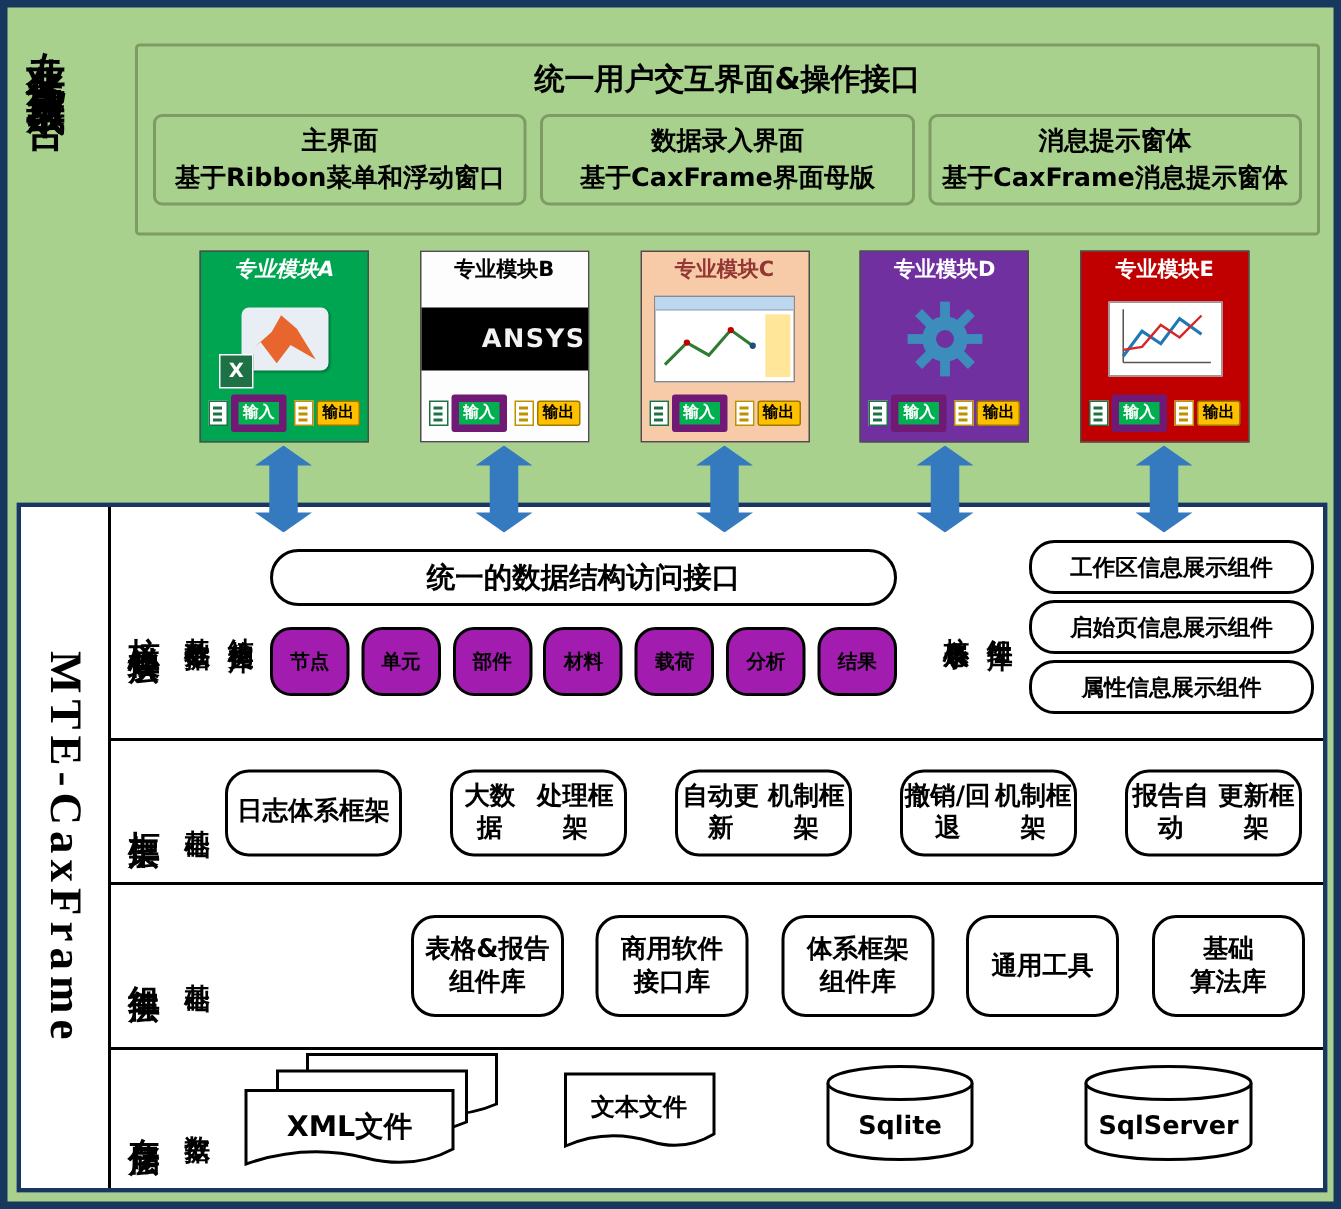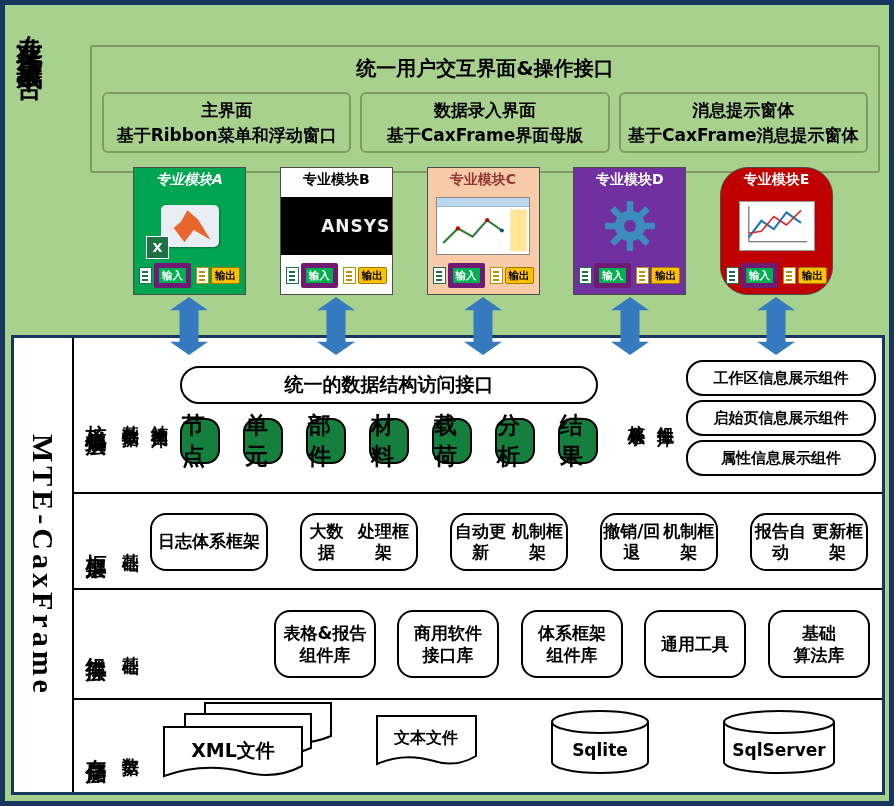"统一用户交互界面&操作接口" .ui-box { top: 40px -> 24px }
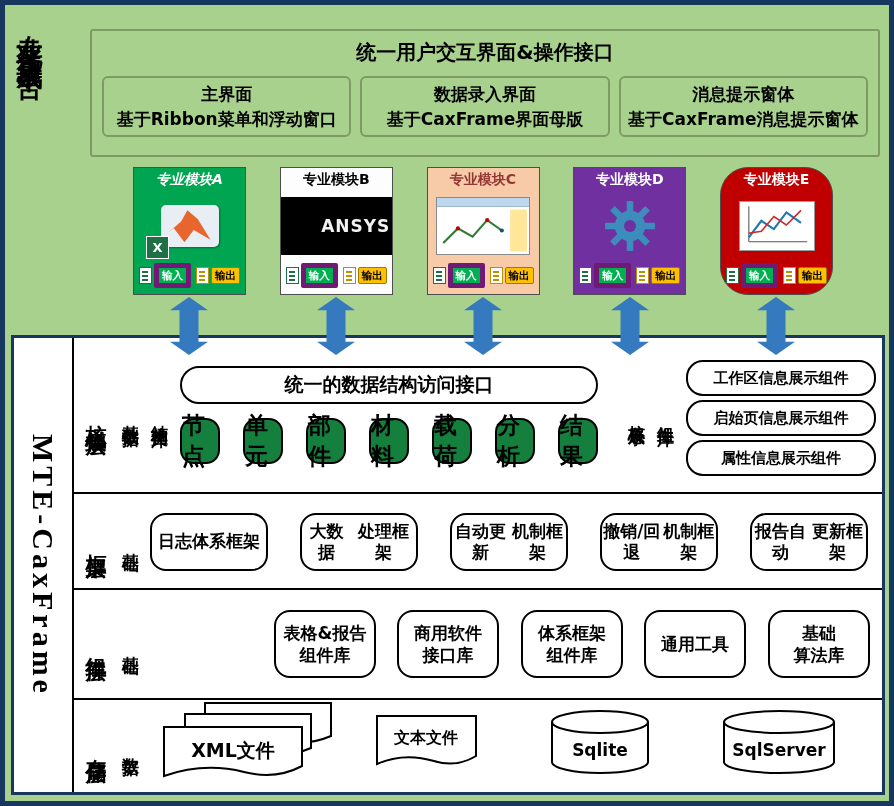"专业模块E" .module-e { border-radius: 28px -> none }
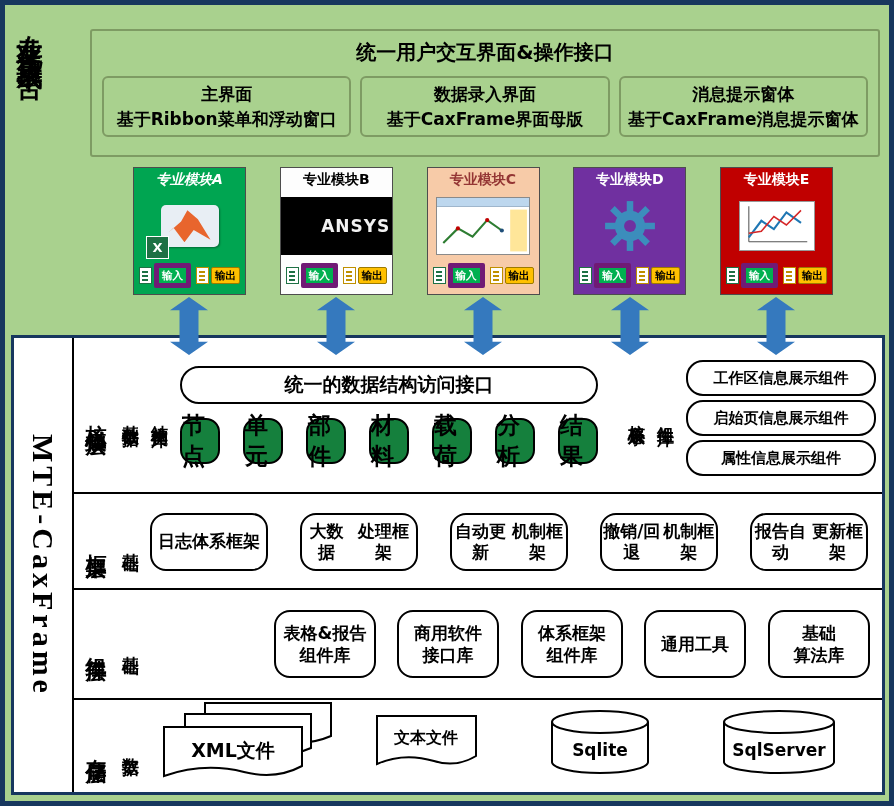"ANSYS" .ansys-box { height: 58px -> 42px }
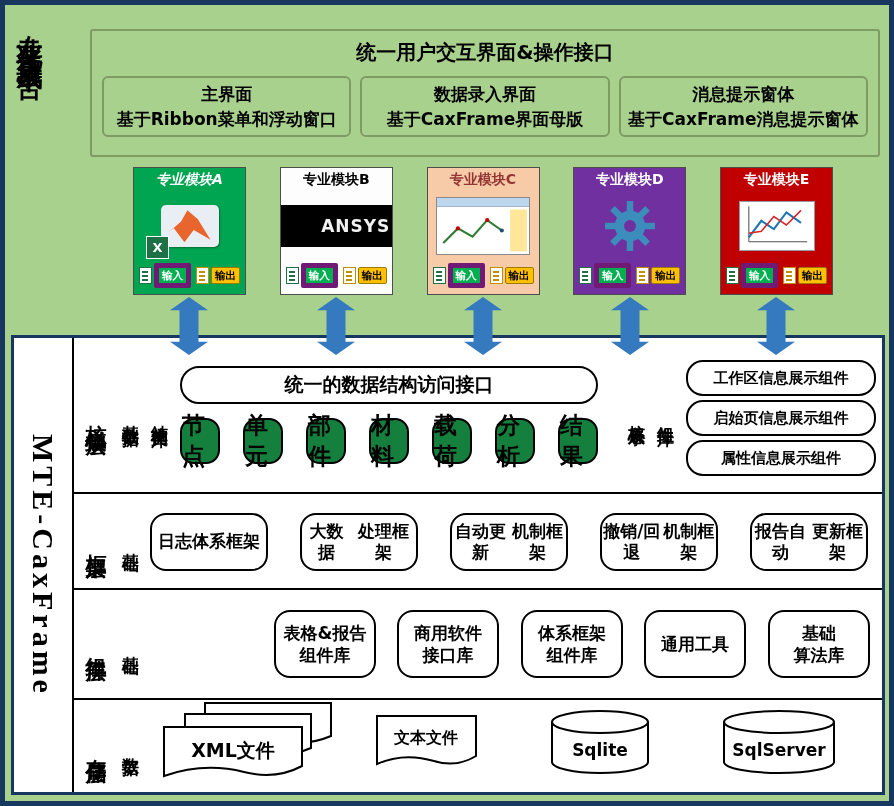"节点" .entity { background: #15803d -> #a21caf; font-size: 23px -> 13px; width: 40px -> 53px }
